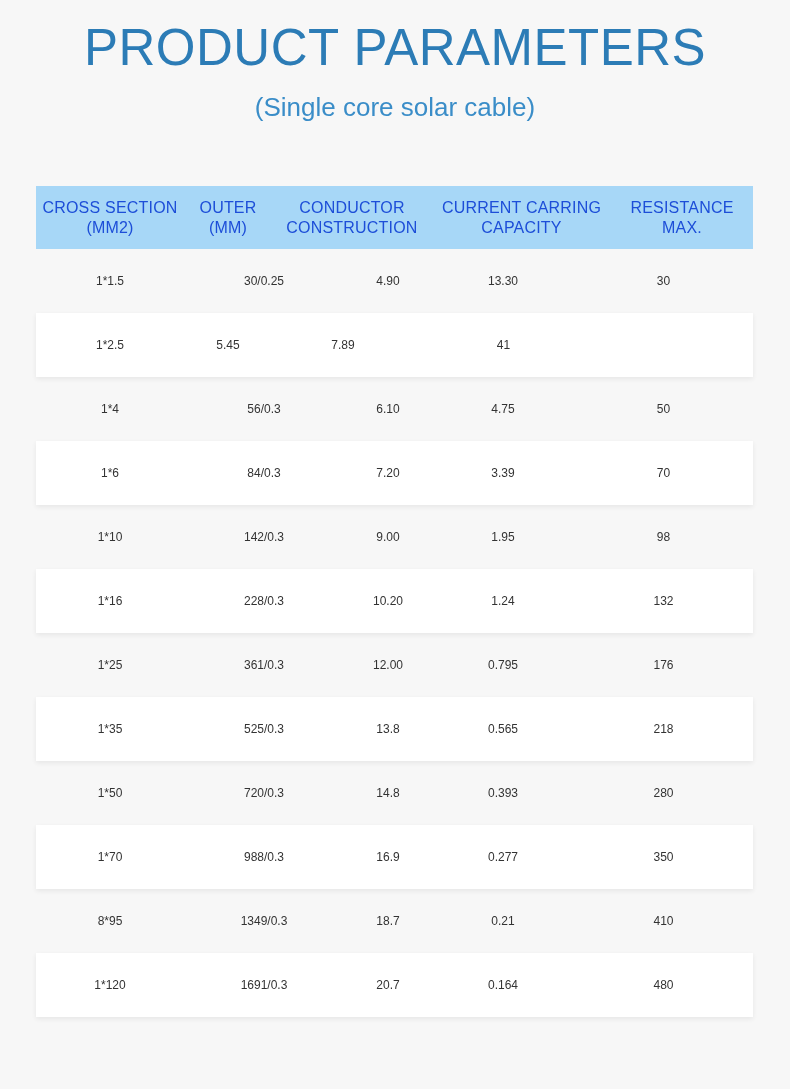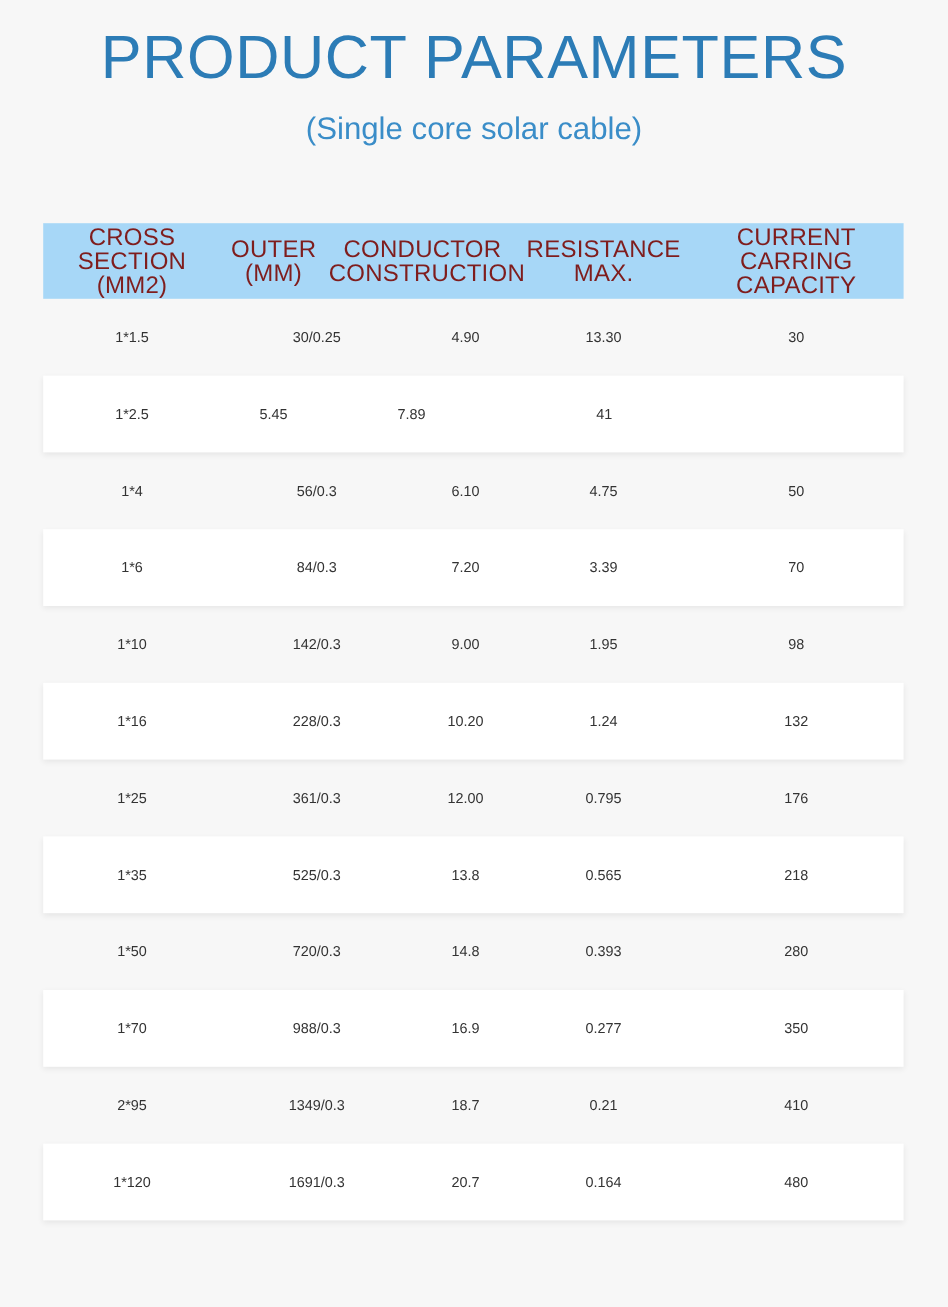"CROSS SECTION" .thead .cell { color: #7f1d1d -> #1d4ed8; font-size: 20px -> 16px }
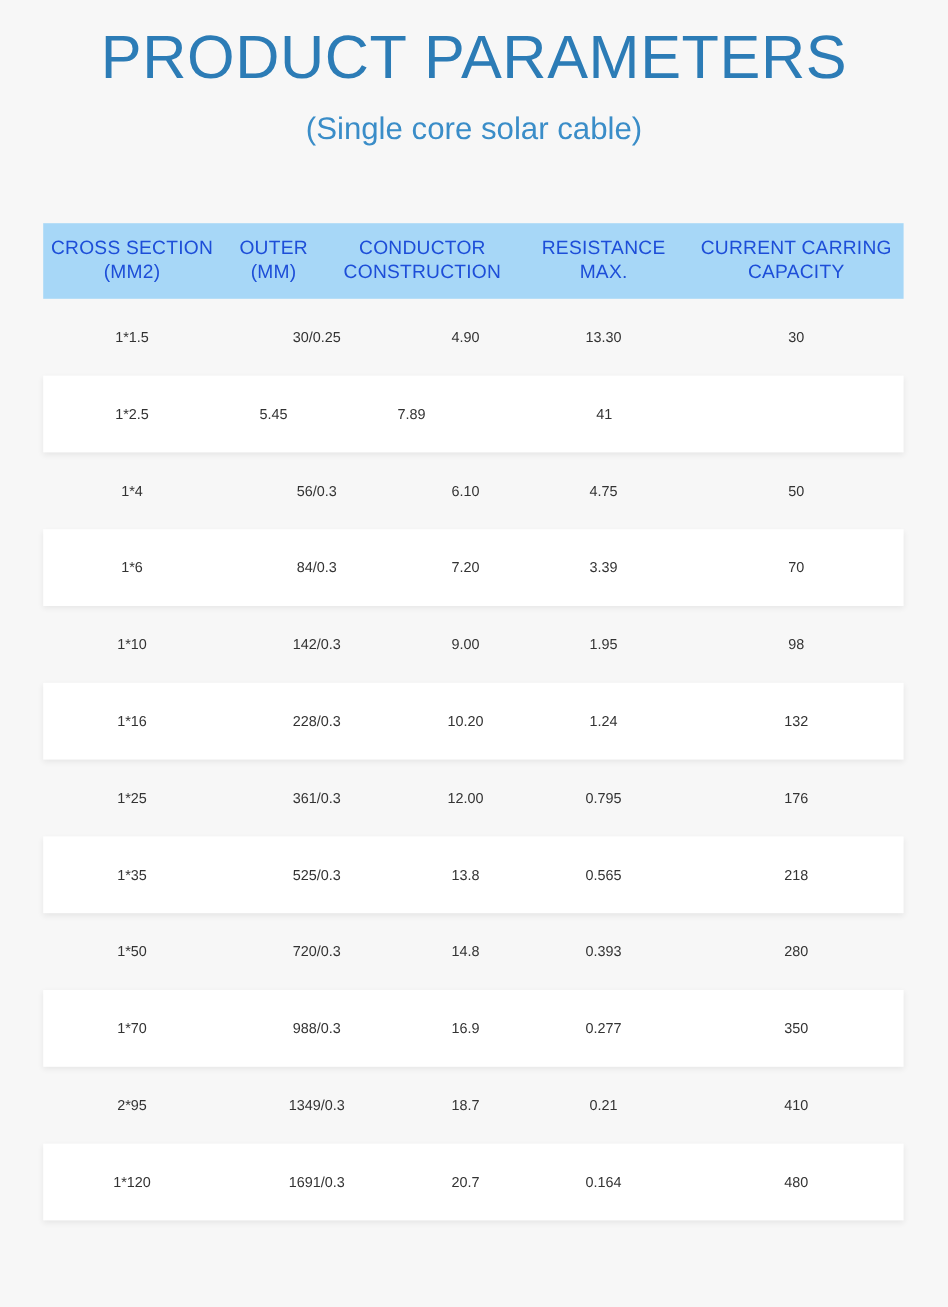"RESISTANCE" div.cell { order: before "CURRENT CARRING" -> after "CURRENT CARRING" }
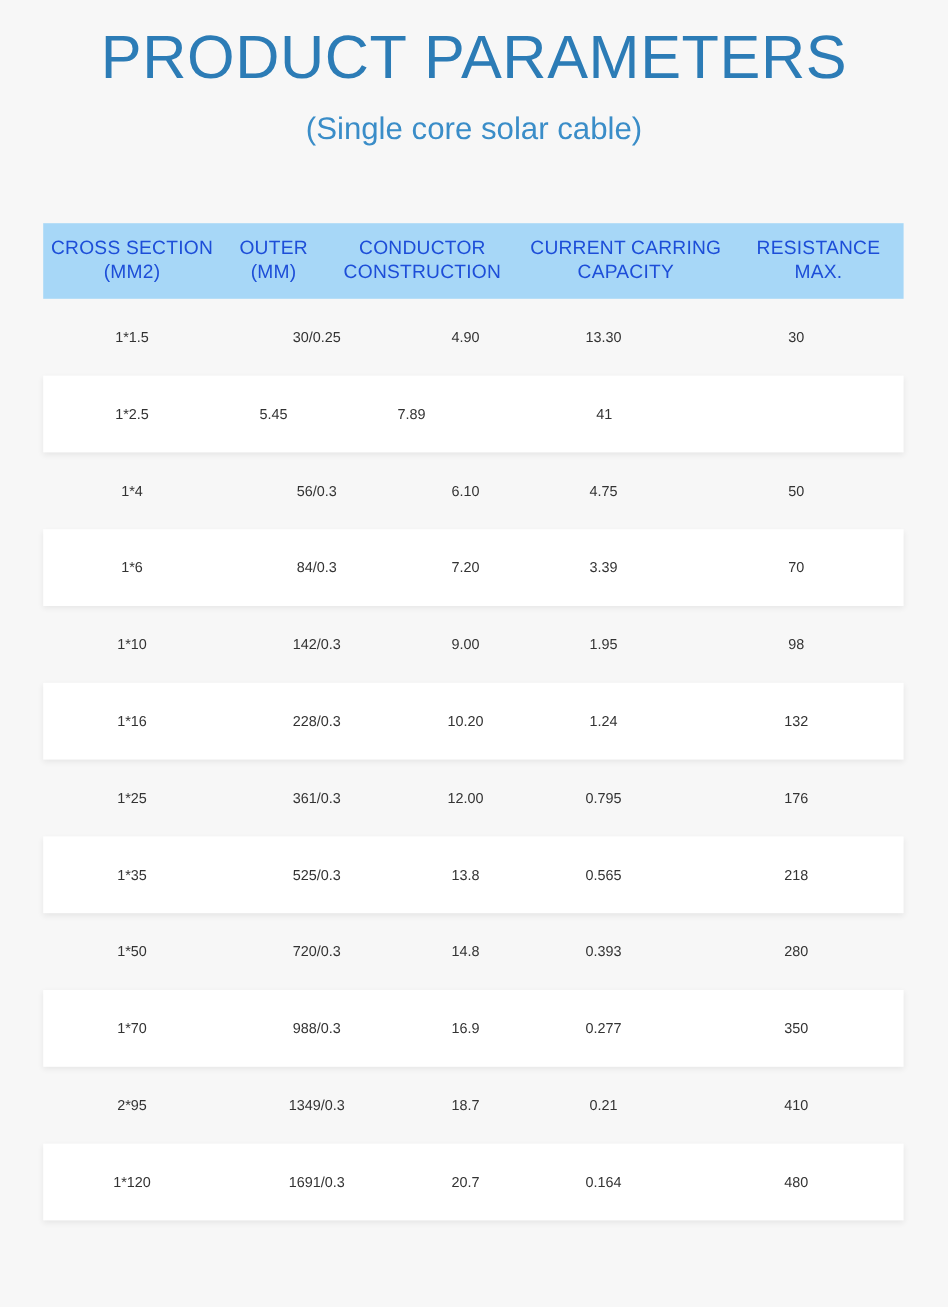"2*95" div.cell { text: 2 -> 8 }
